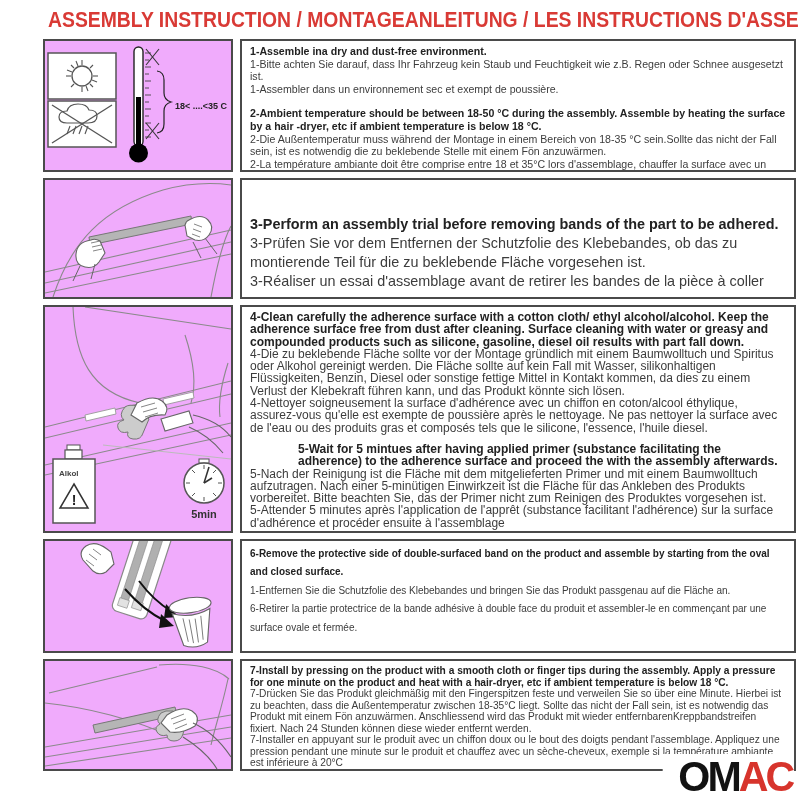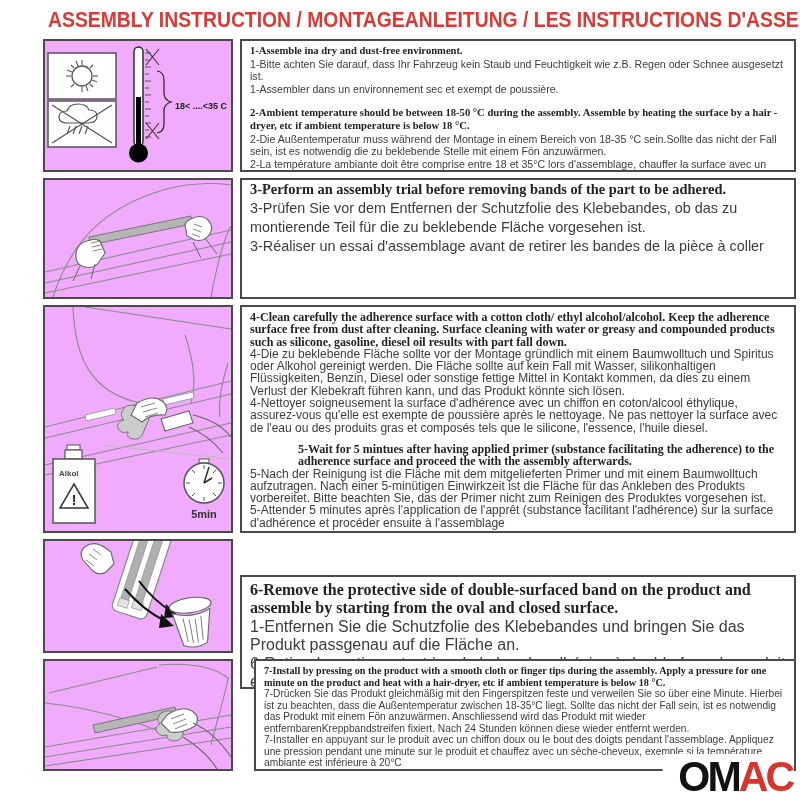"1-Assemble ina dry and dust-free" .text-cell p.b { font-family: Liberation Serif, serif -> none }
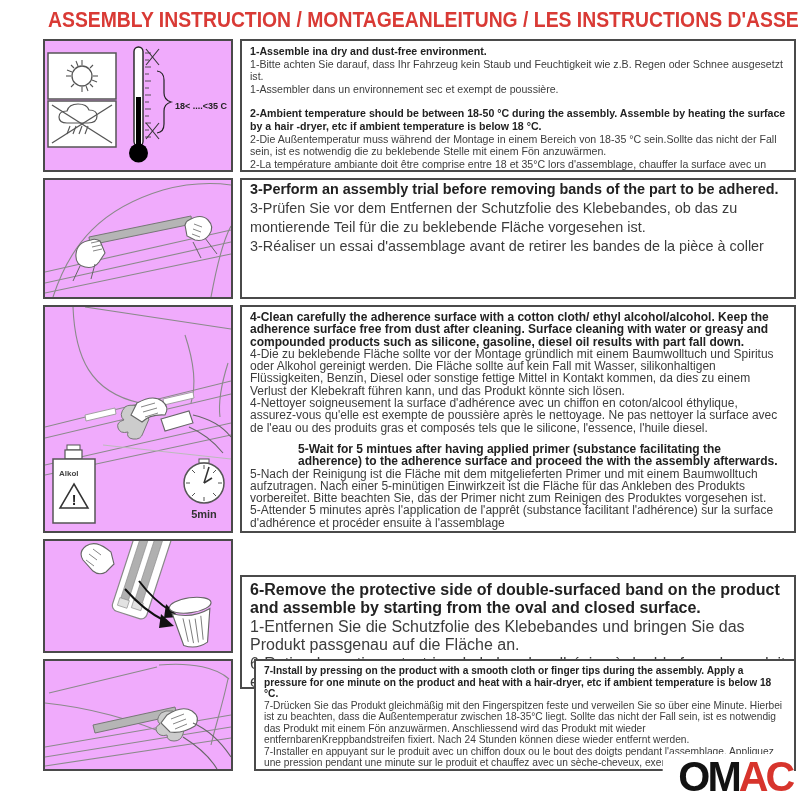"3-Perform an assembly trial before" .t-lg { padding-top: 0 -> 35px }
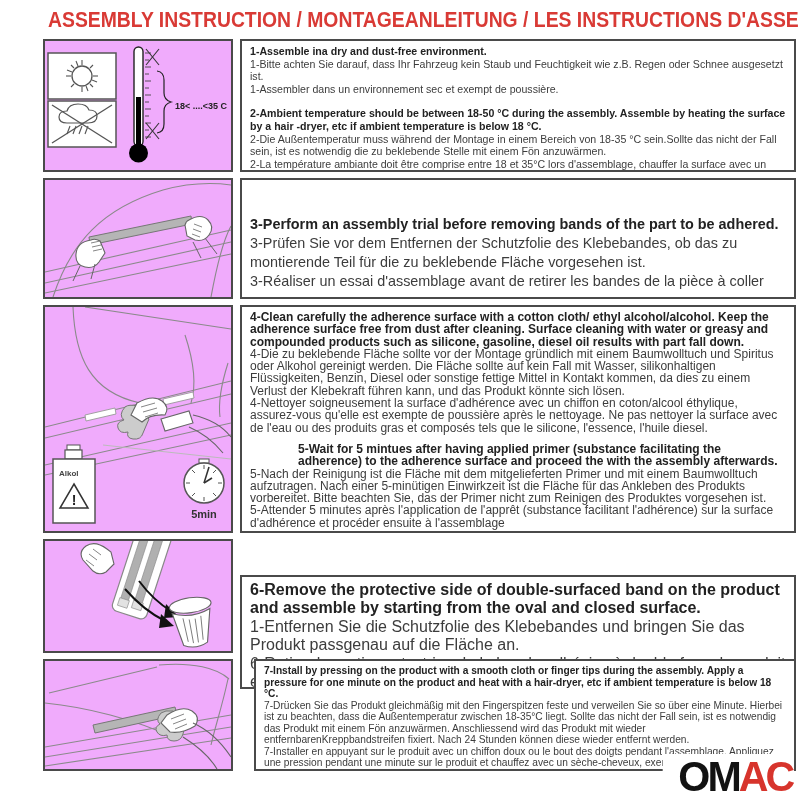"6-Remove the protective side of" .t-md { font-size: 16px -> 10px; margin-top: 36px -> none }
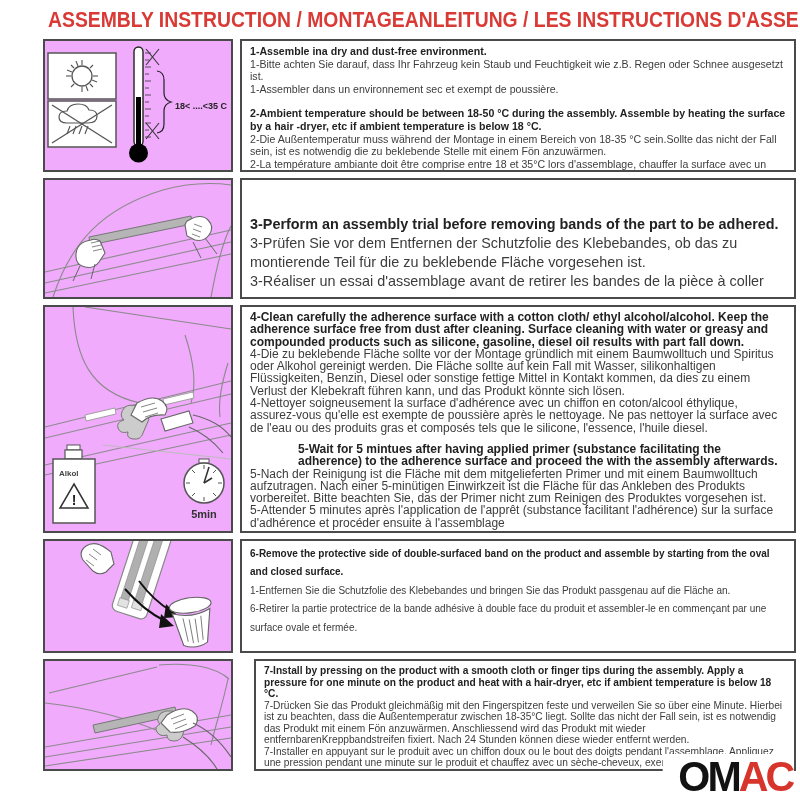"7-Install by pressing on the" .t-xxs { margin-left: 14px -> none }
